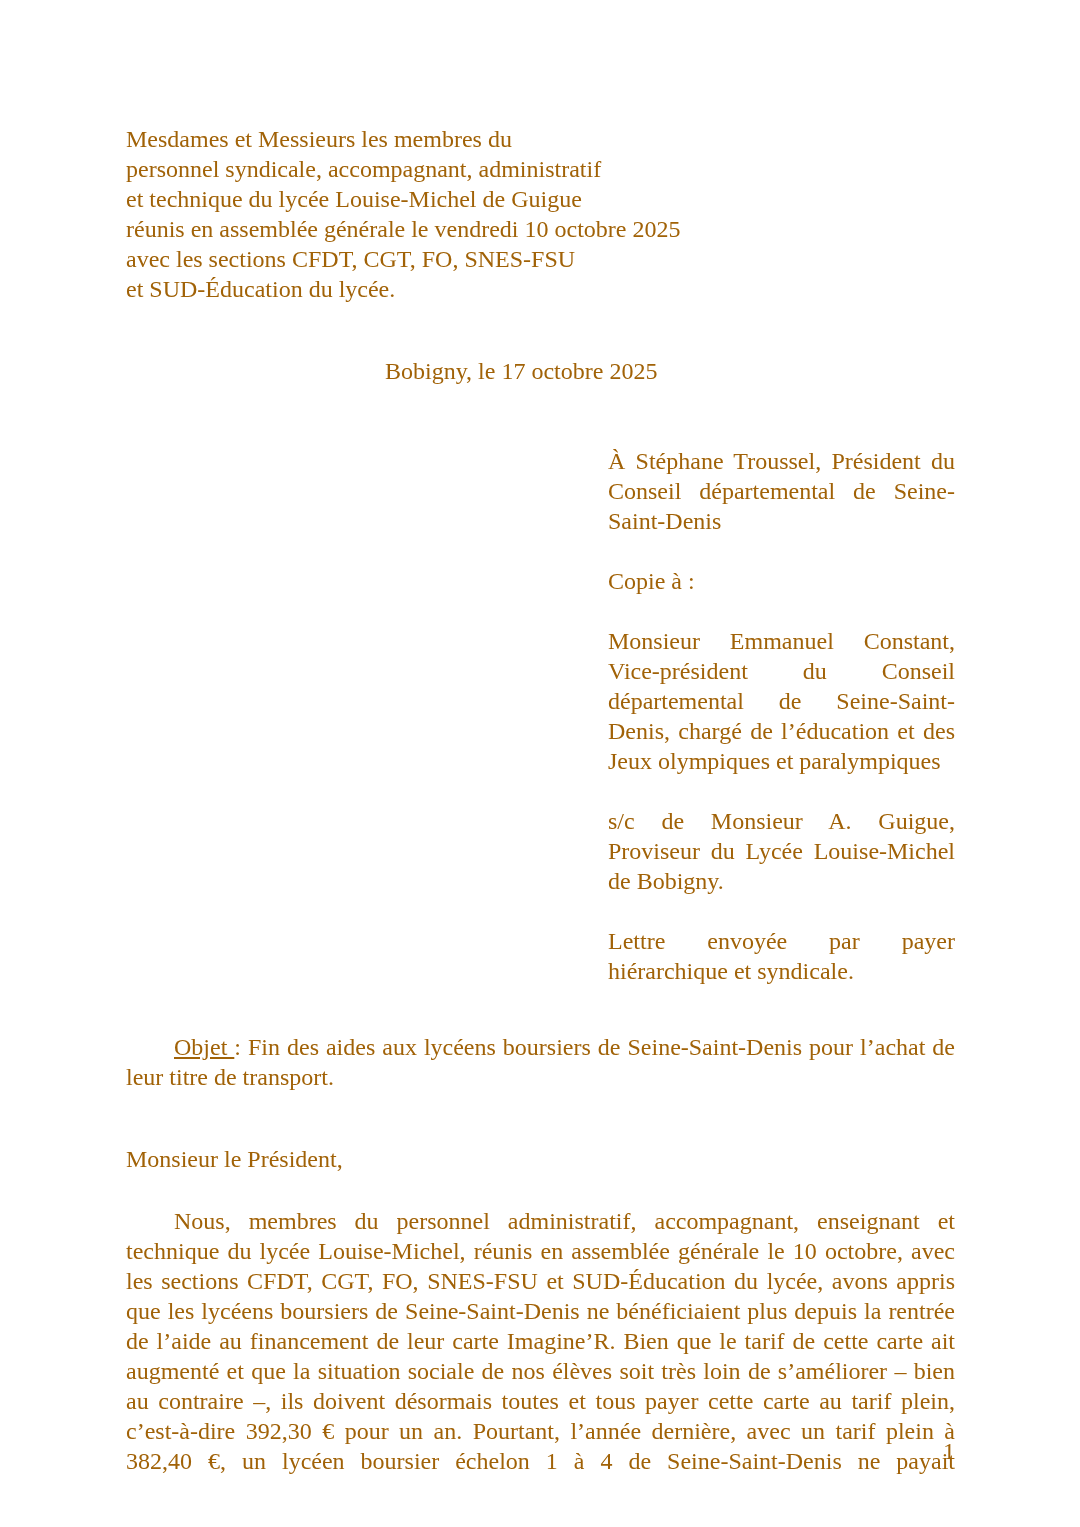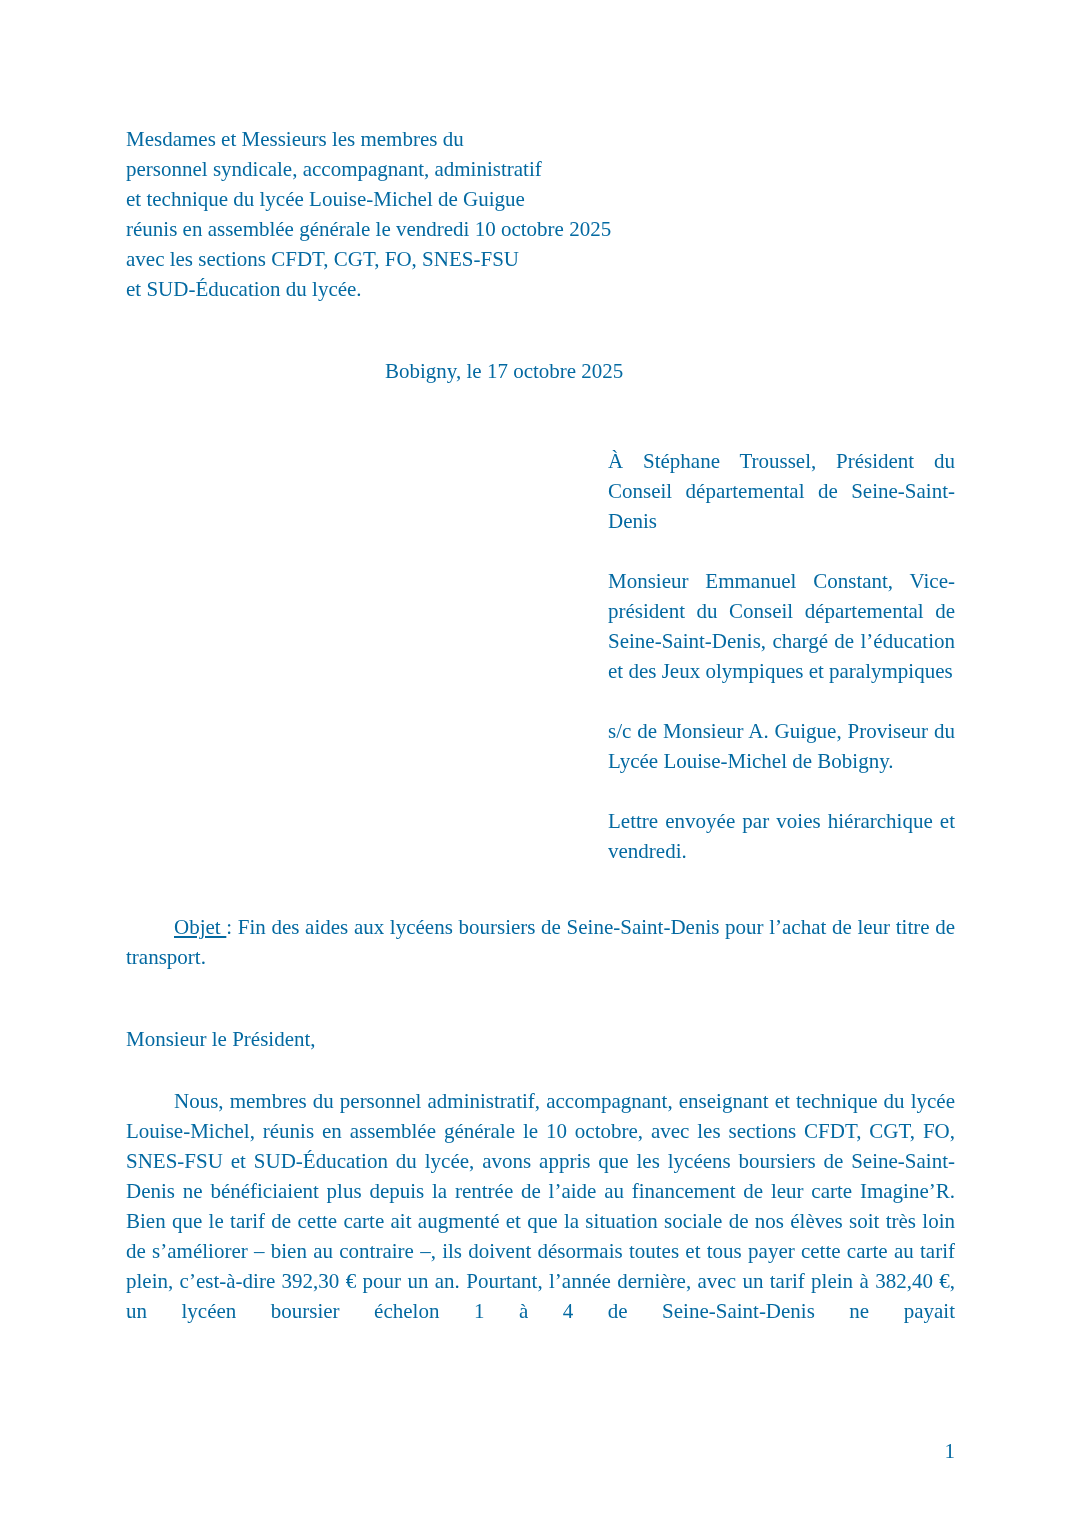"Mesdames et Messieurs les membres" .page { color: #0369a1 -> #a16207; font-size: 21px -> 24px }
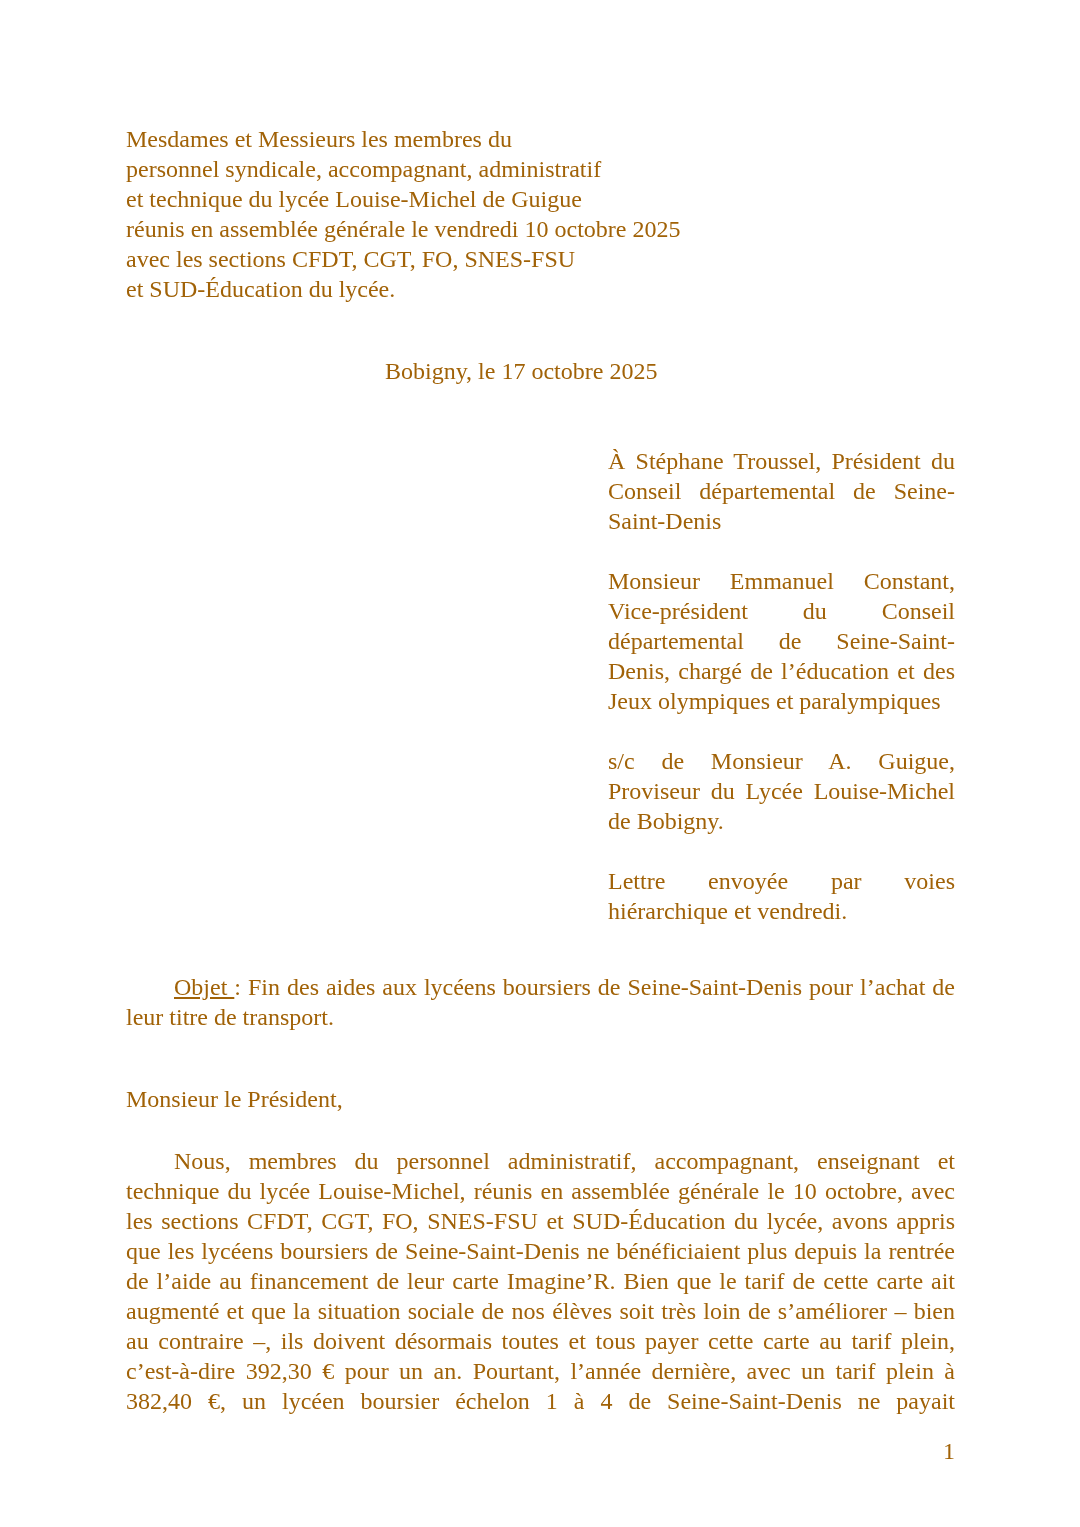"Copie à :" p { html: none -> <p>Copie à :</p> }
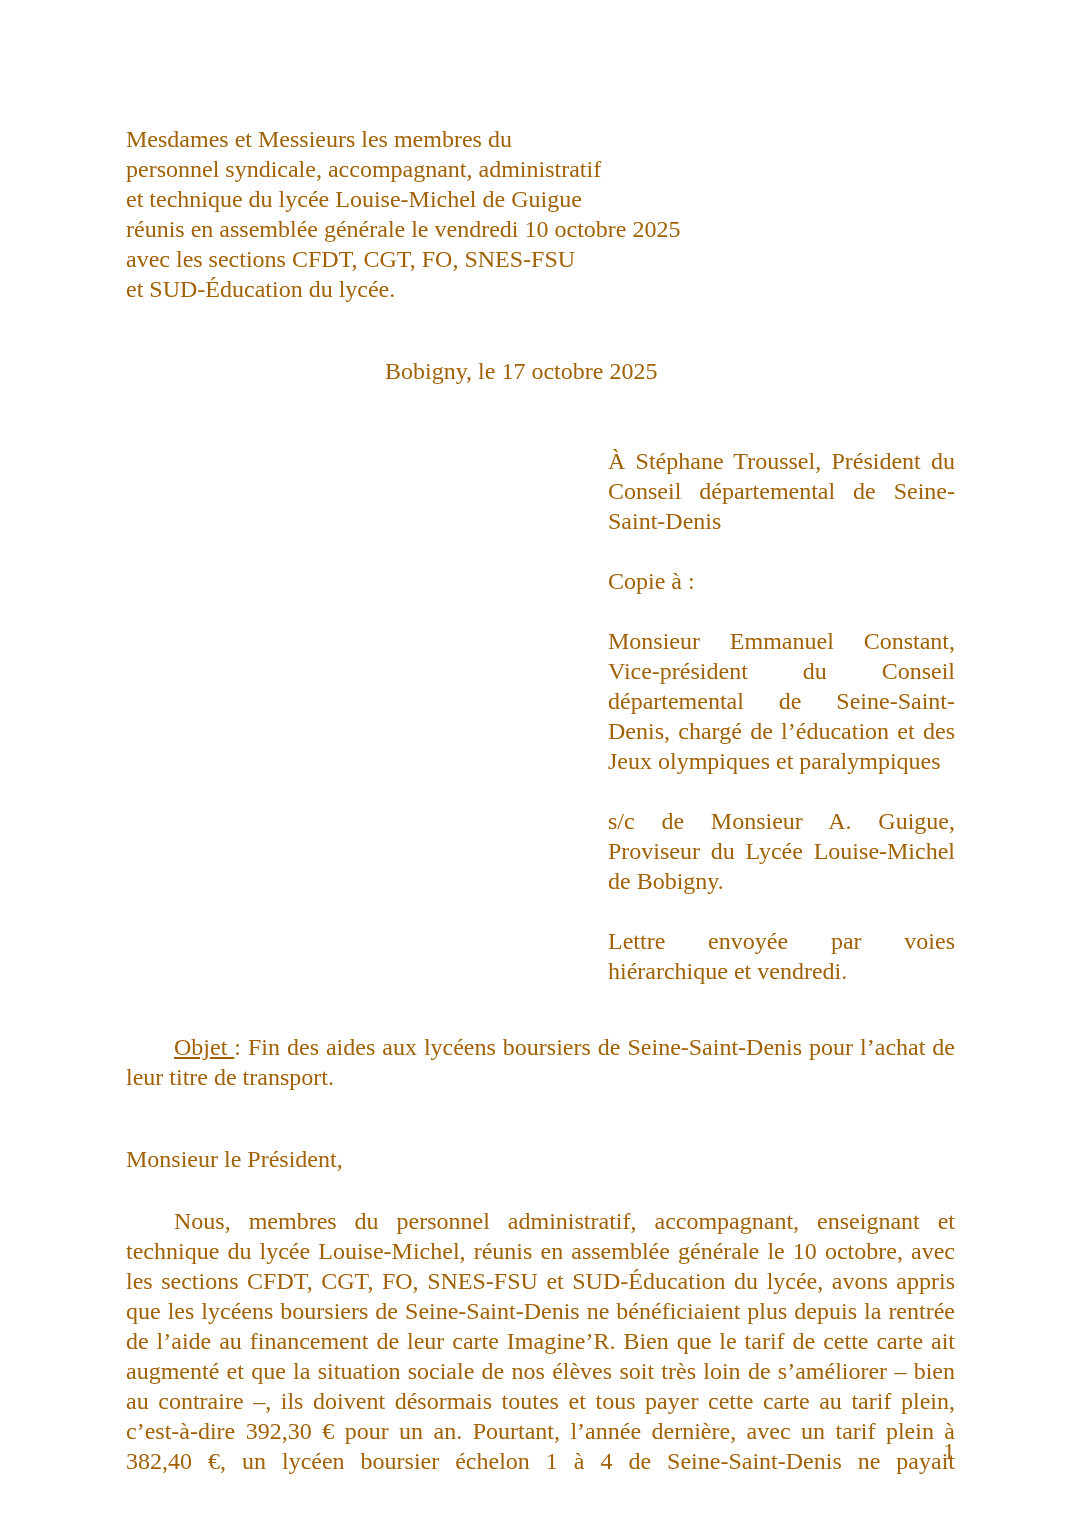"Lettre envoyée par voies hiérarchique" p { text: voies hiérarchique et vendredi -> payer hiérarchique et syndicale }
